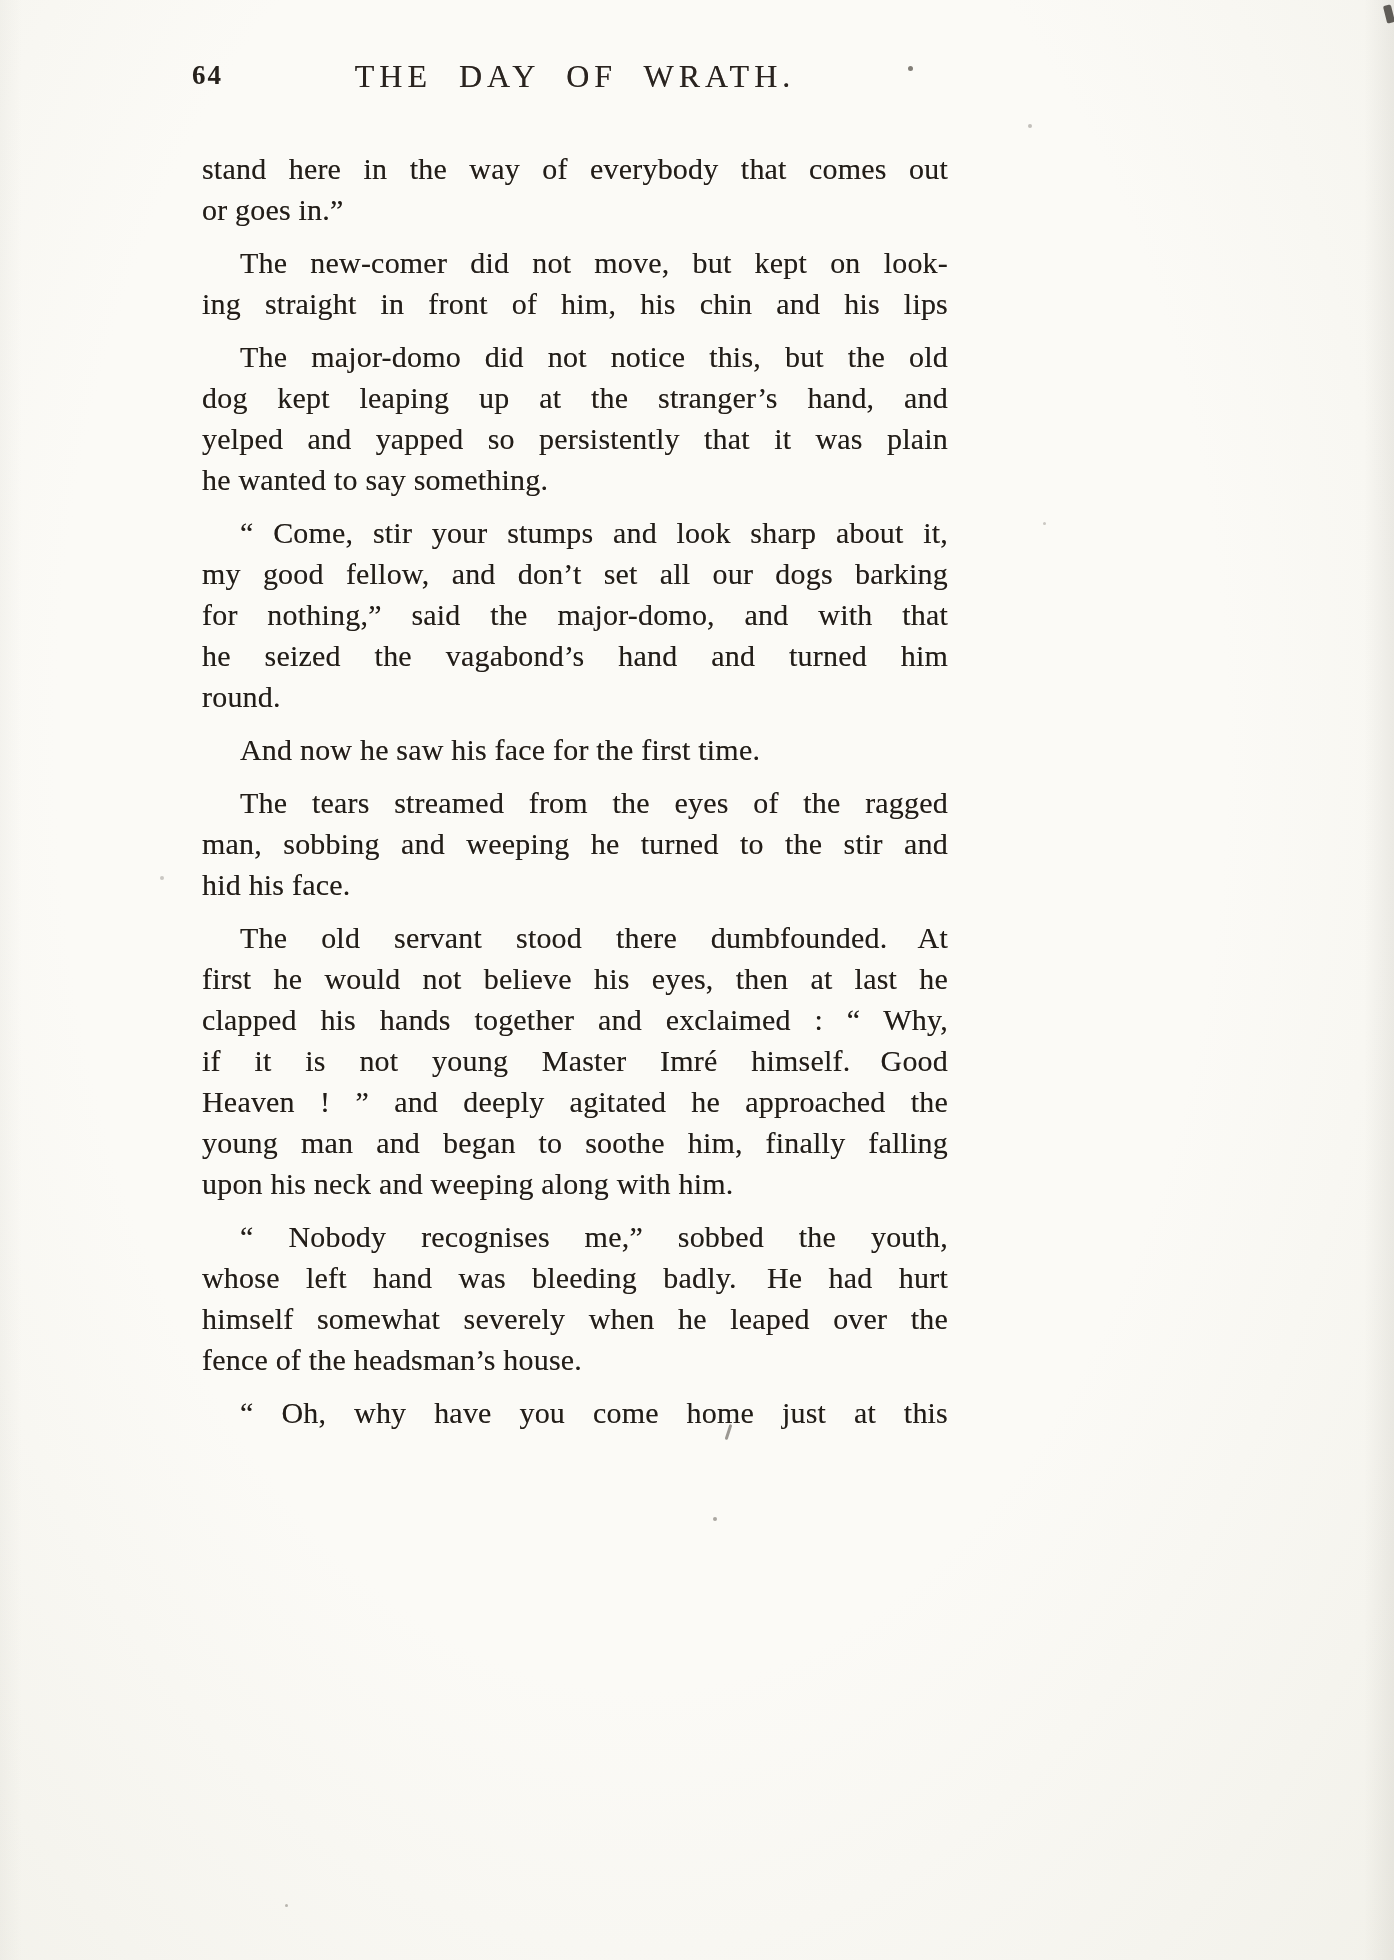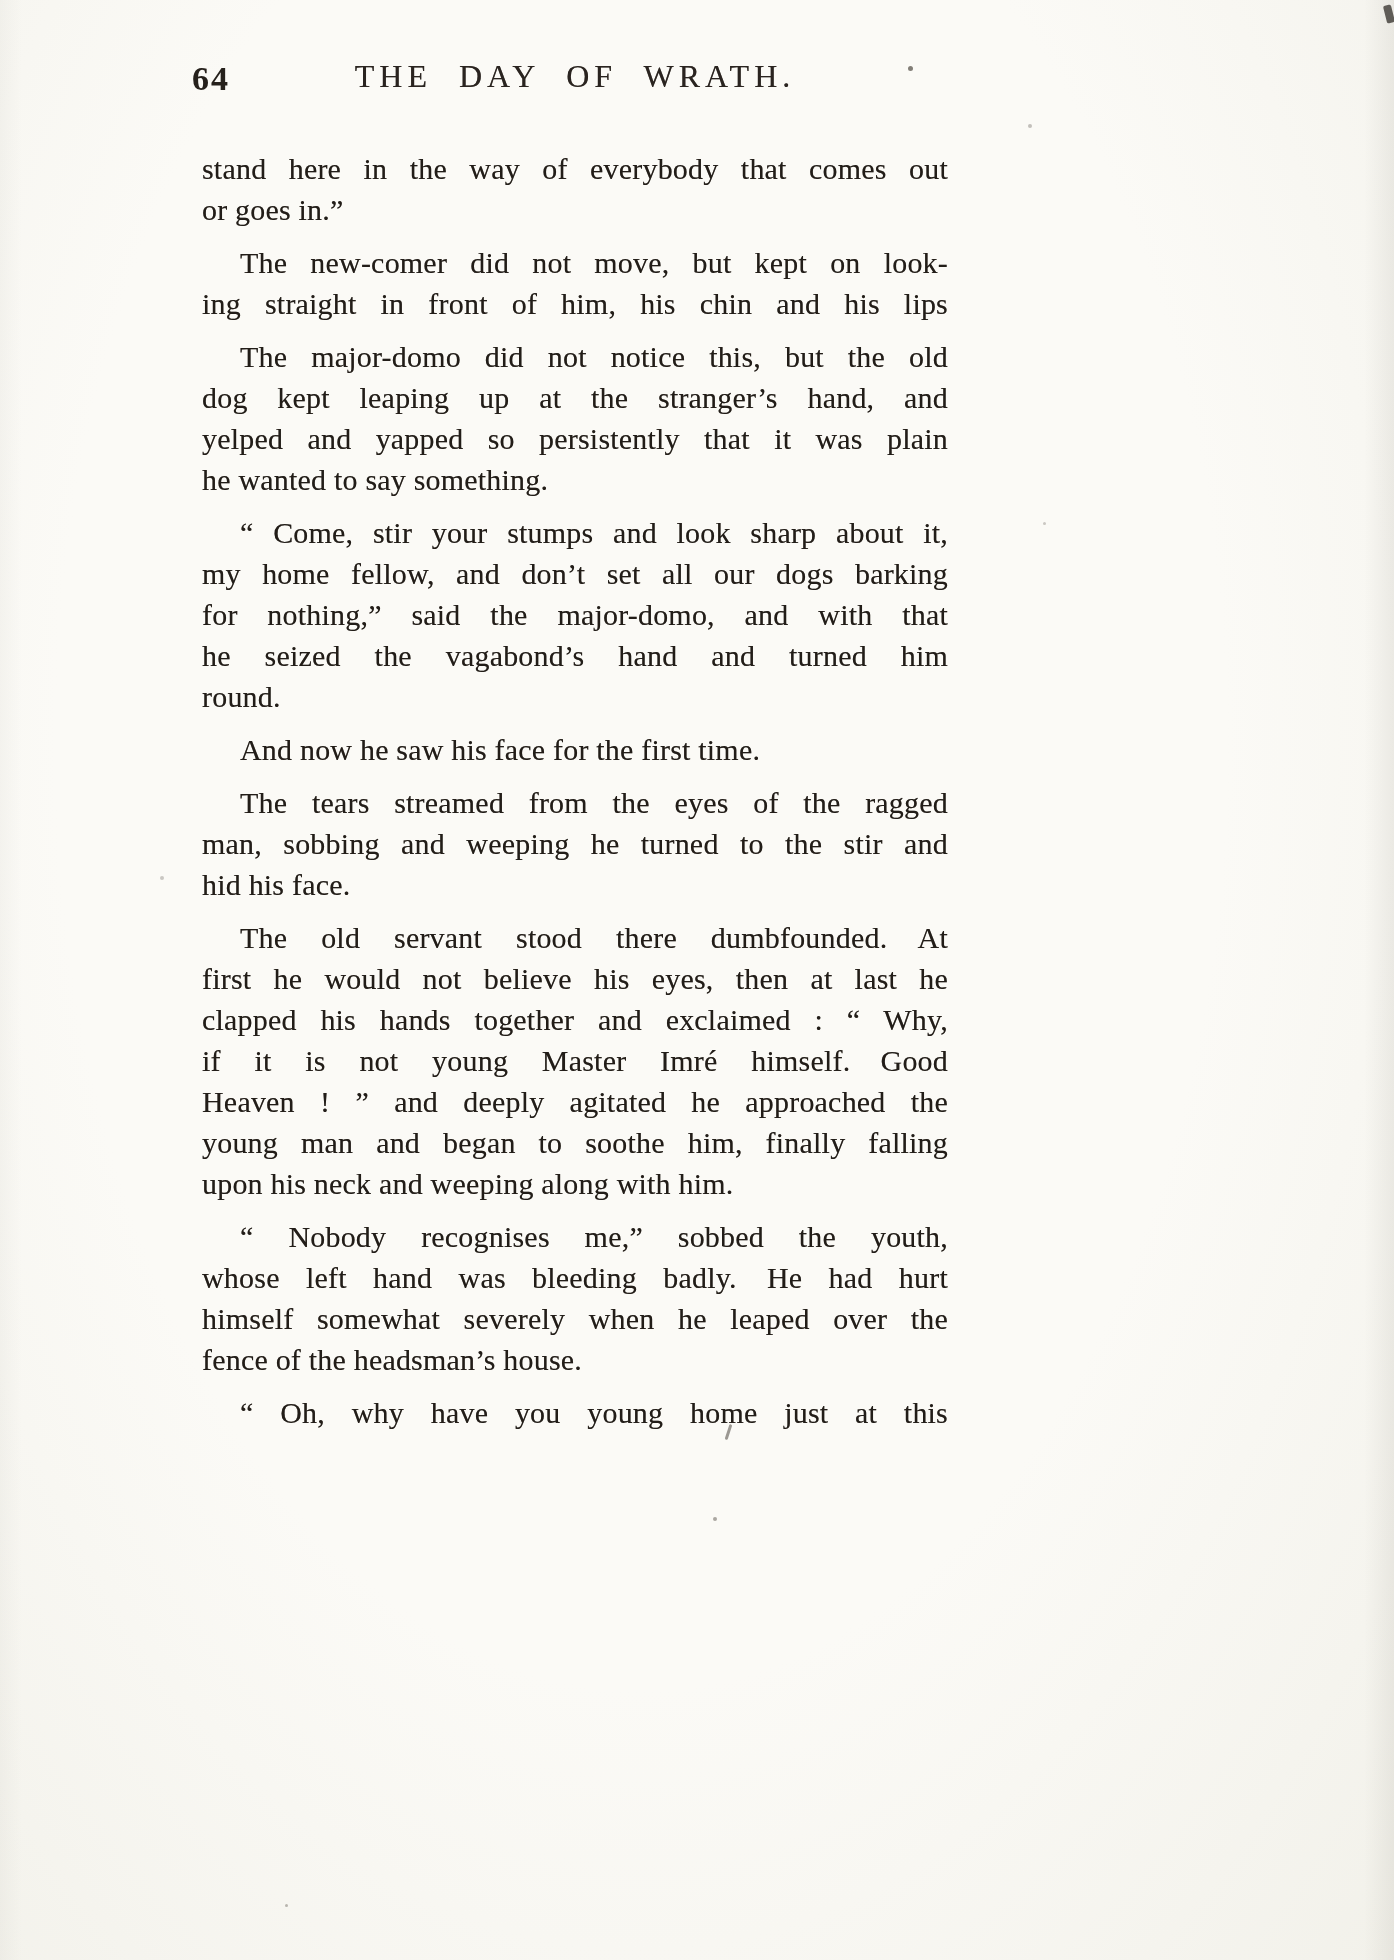"64" .page-number { font-size: 34px -> 27px }
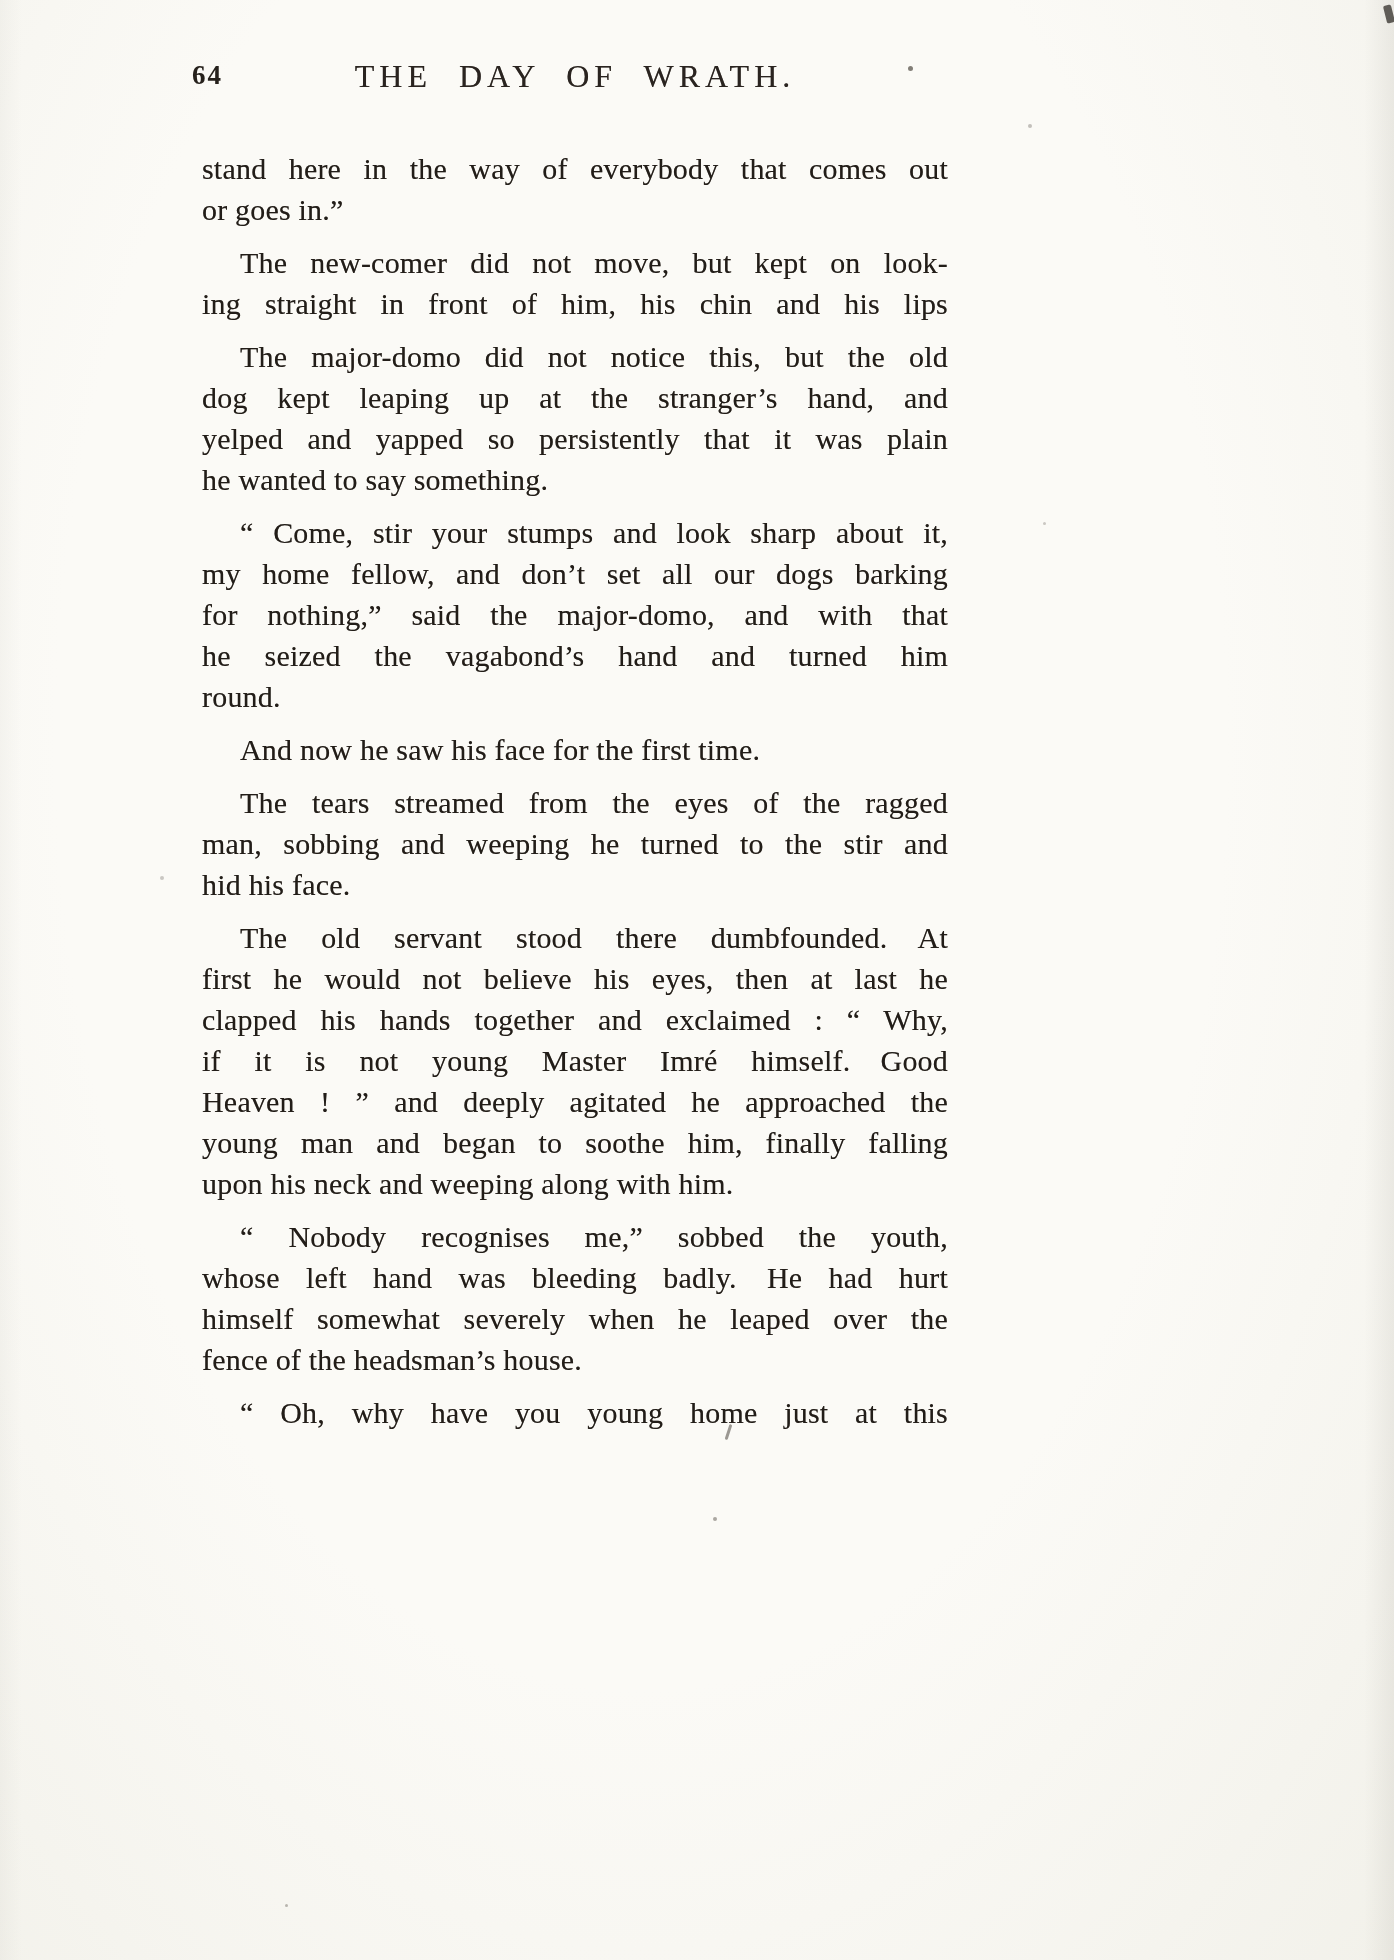"my home fellow, and don’t" div.line { text: home -> good }
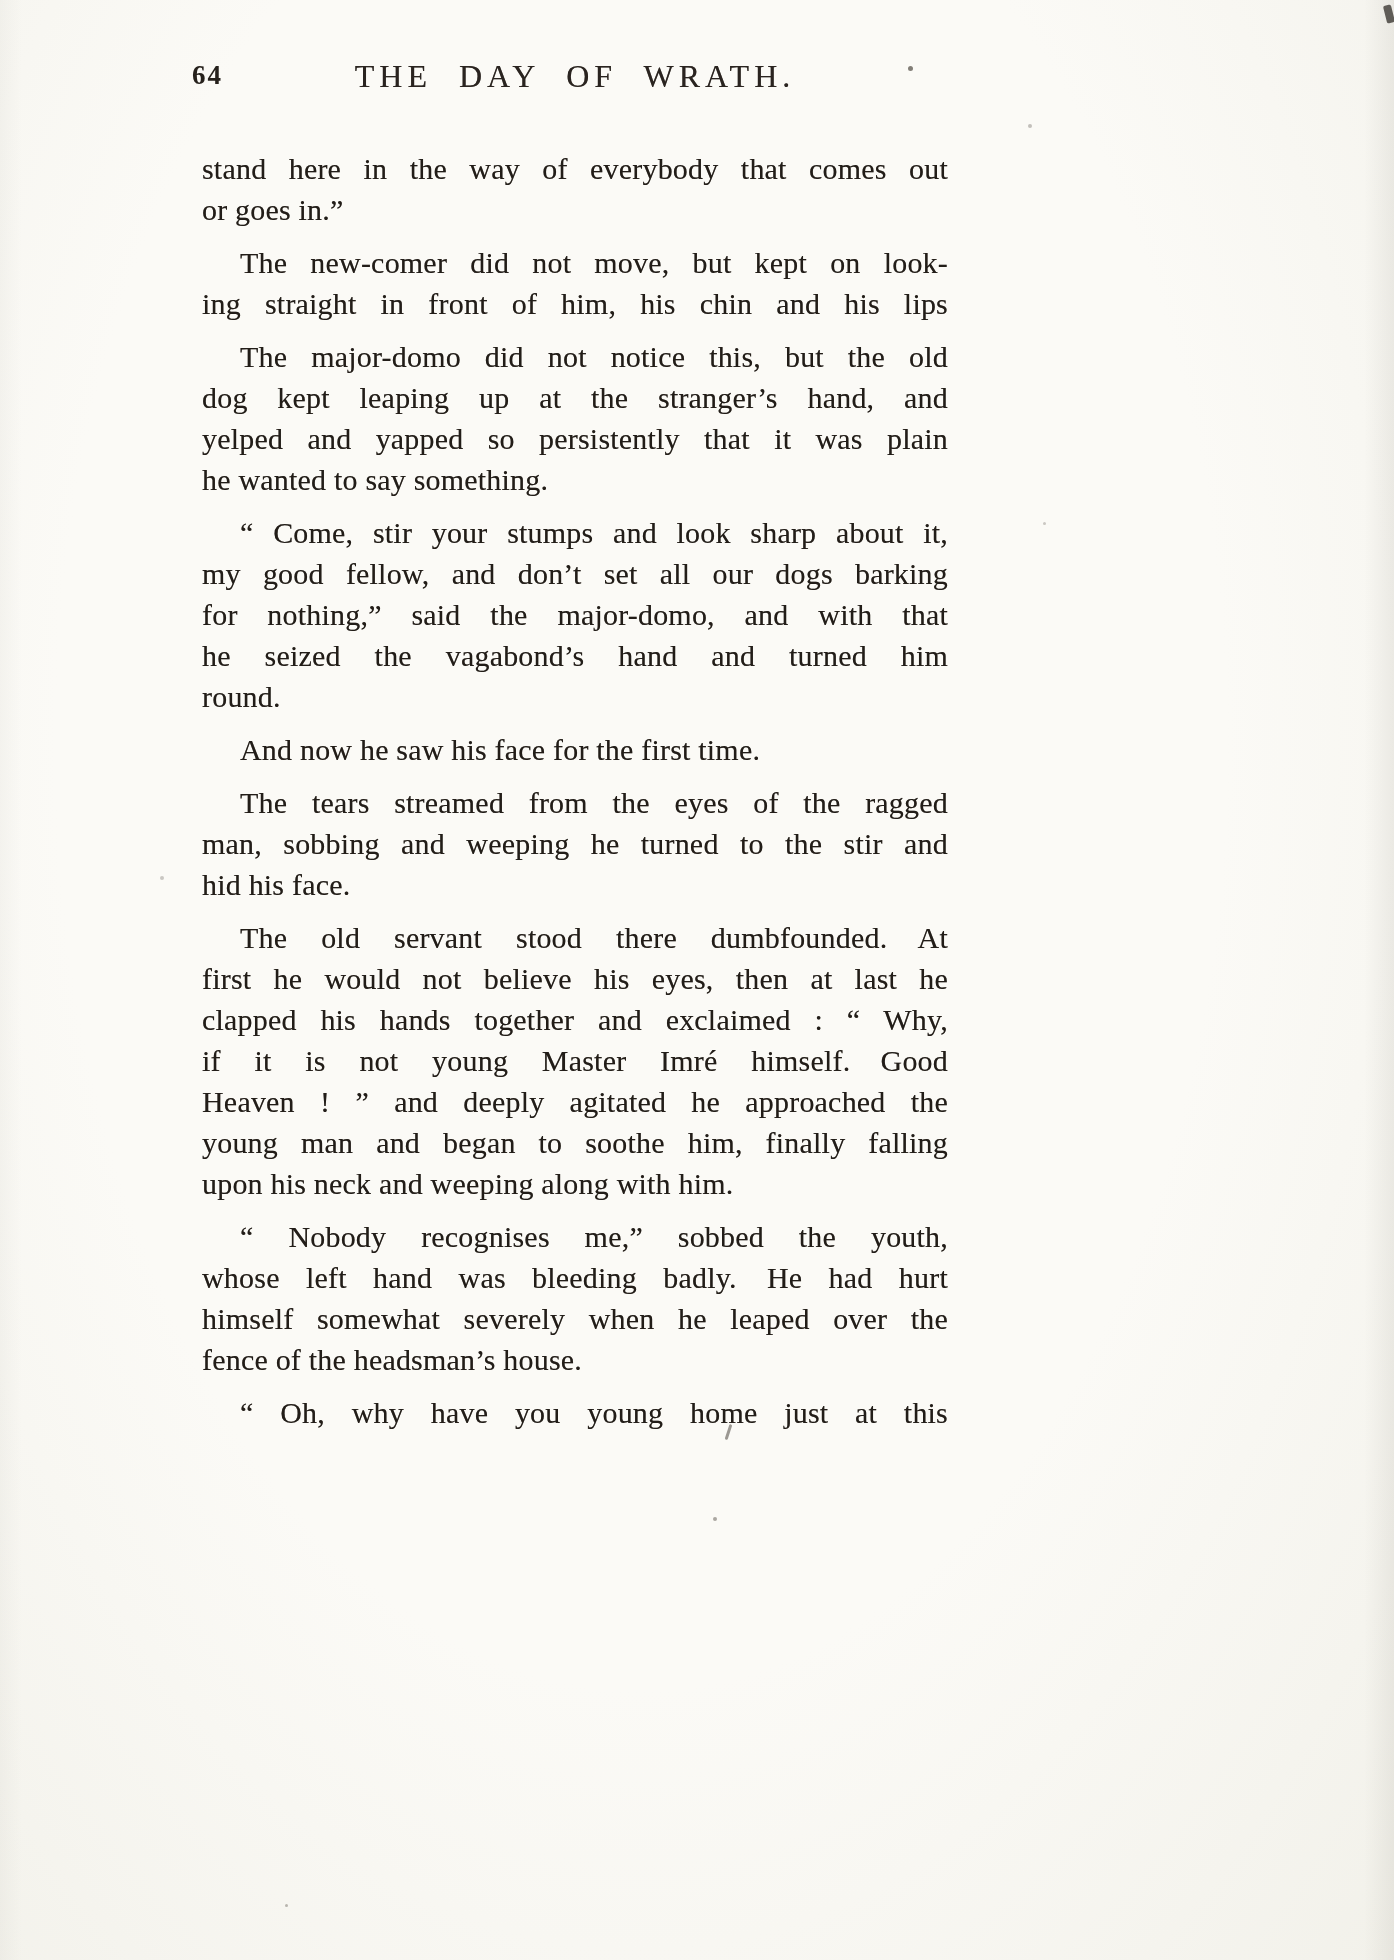"“ Oh, why have you" div.line { text: young -> come }
